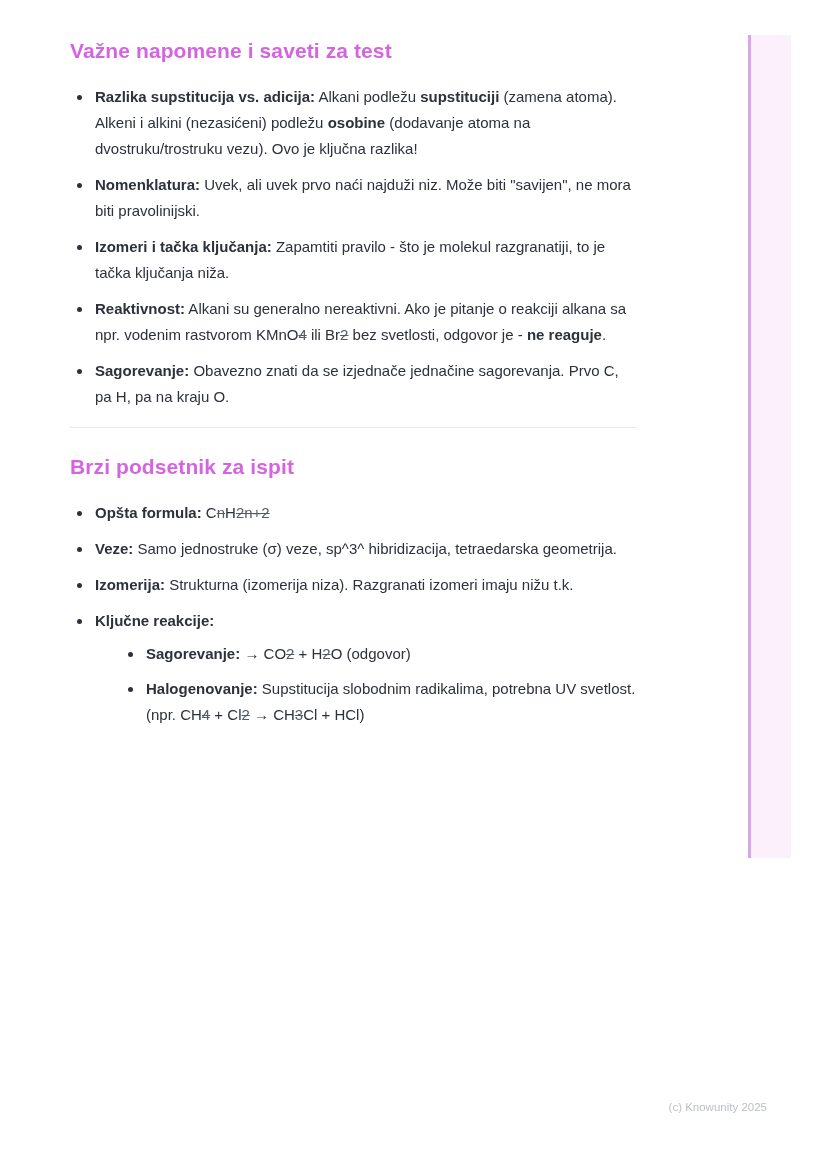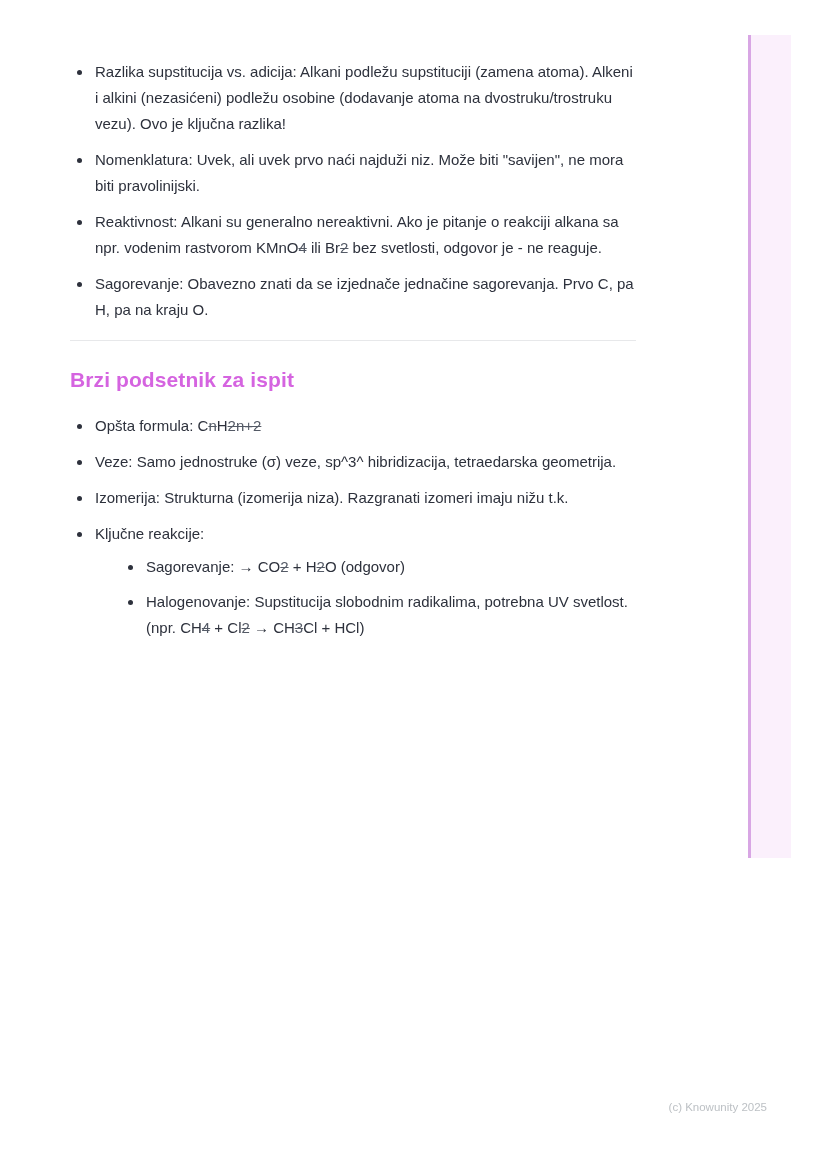"Važne napomene i saveti za" h1.section-heading { html: none -> <h1>Važne napomene i saveti za test</h1> }
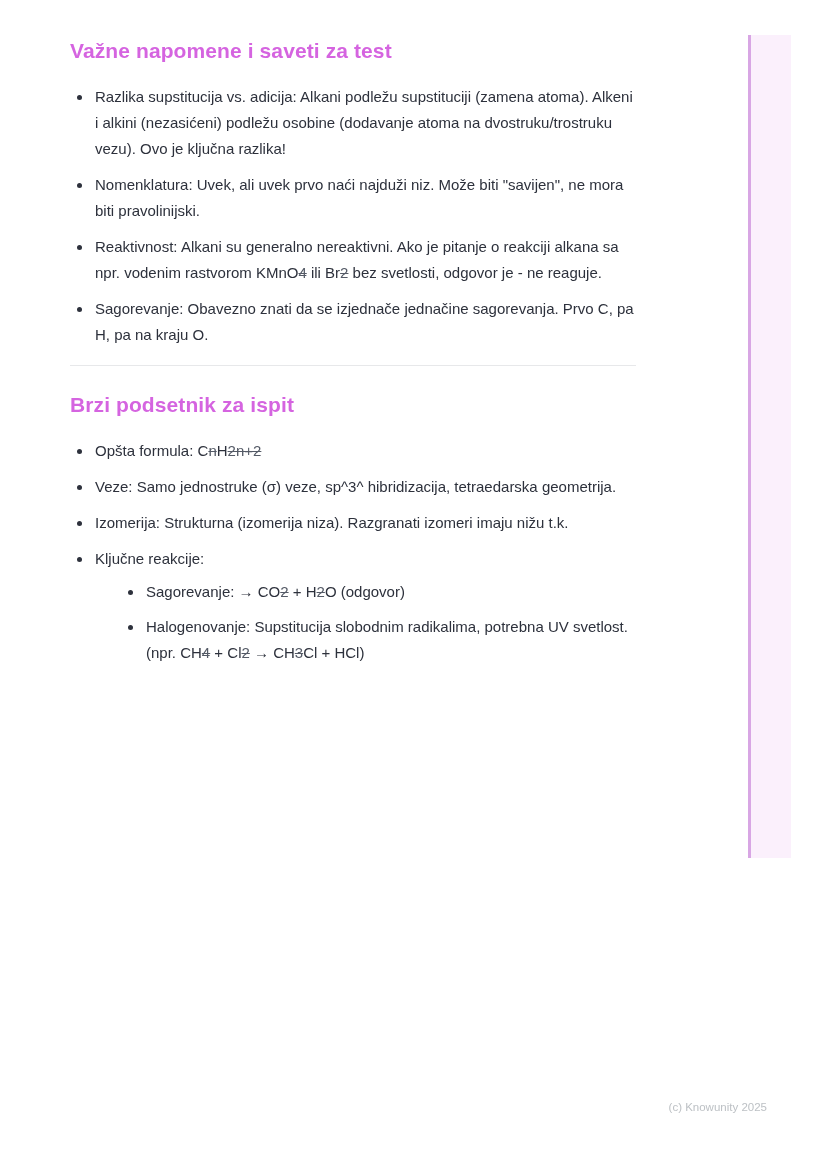"Razlika supstitucija vs. adicija:" .seg-bold { font-weight: 400 -> 700 }
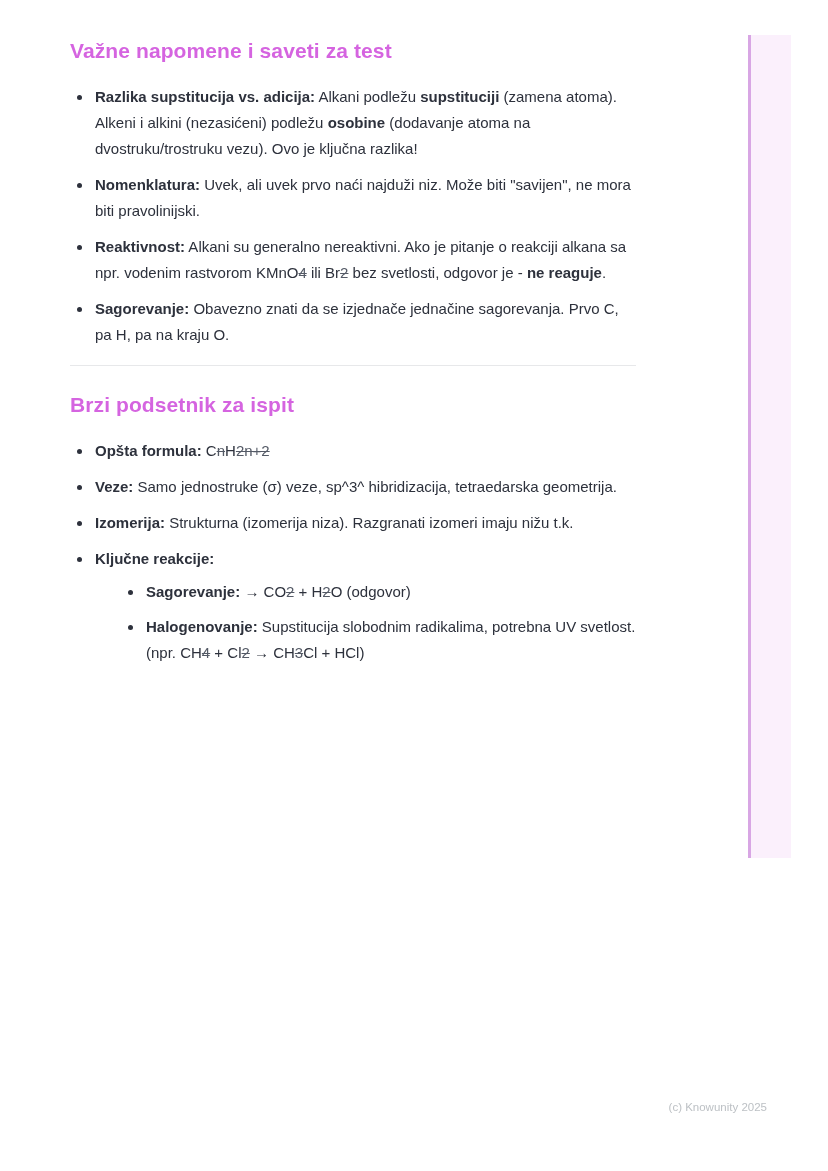"Izomeri i tačka ključanja: Zapamtiti" li { html: none -> <li><span>Izomeri i tačka ključanja:</span><span> Zapamtiti pravilo - što je molekul razgranatiji, to je tačka ključanja niža.</span></li> }
